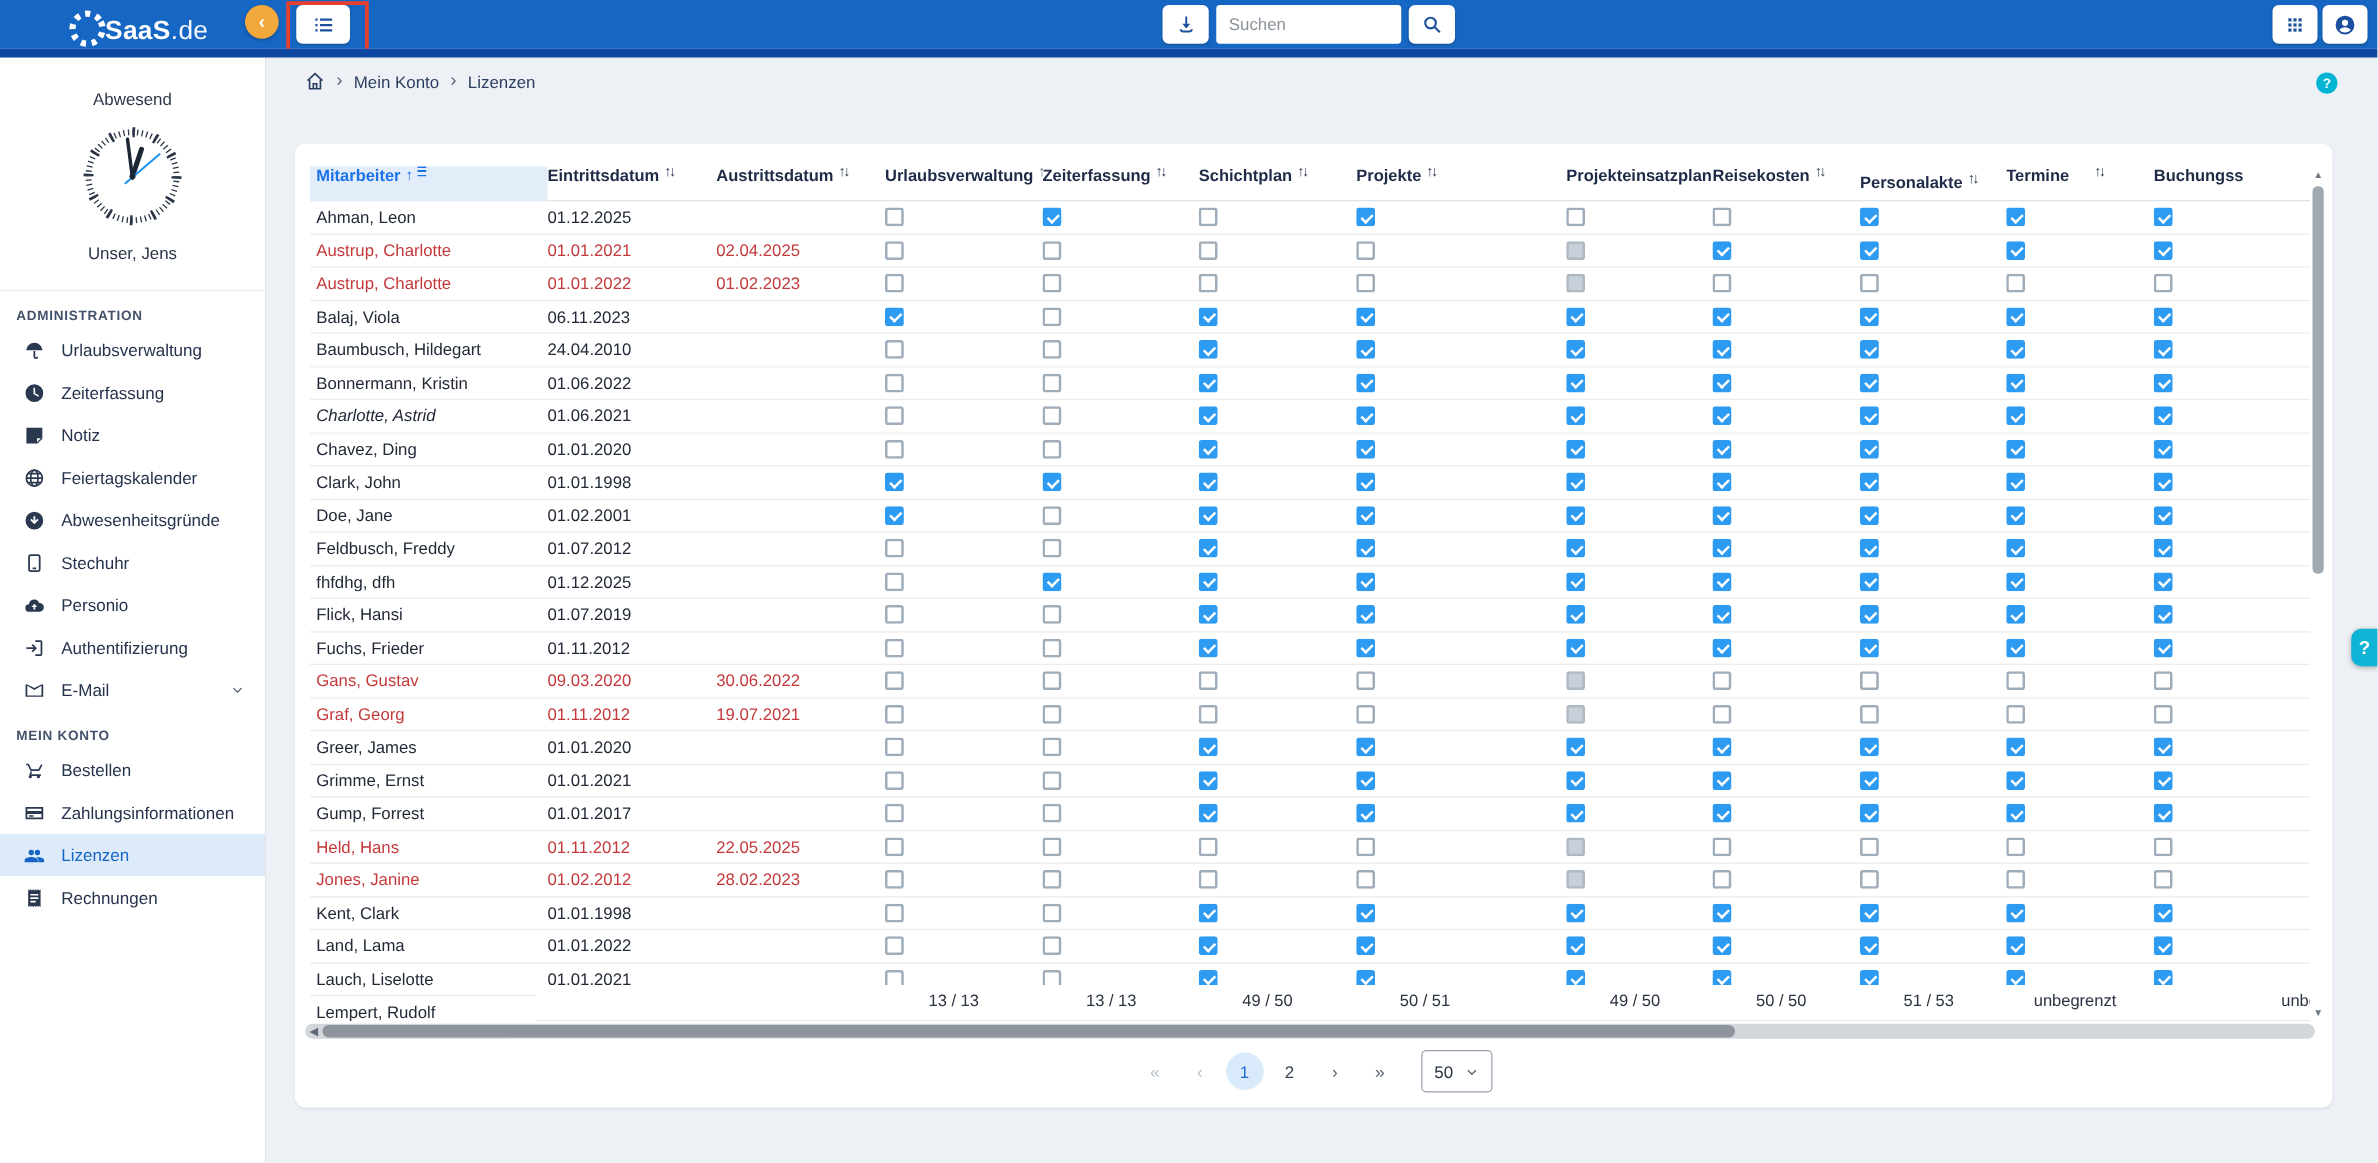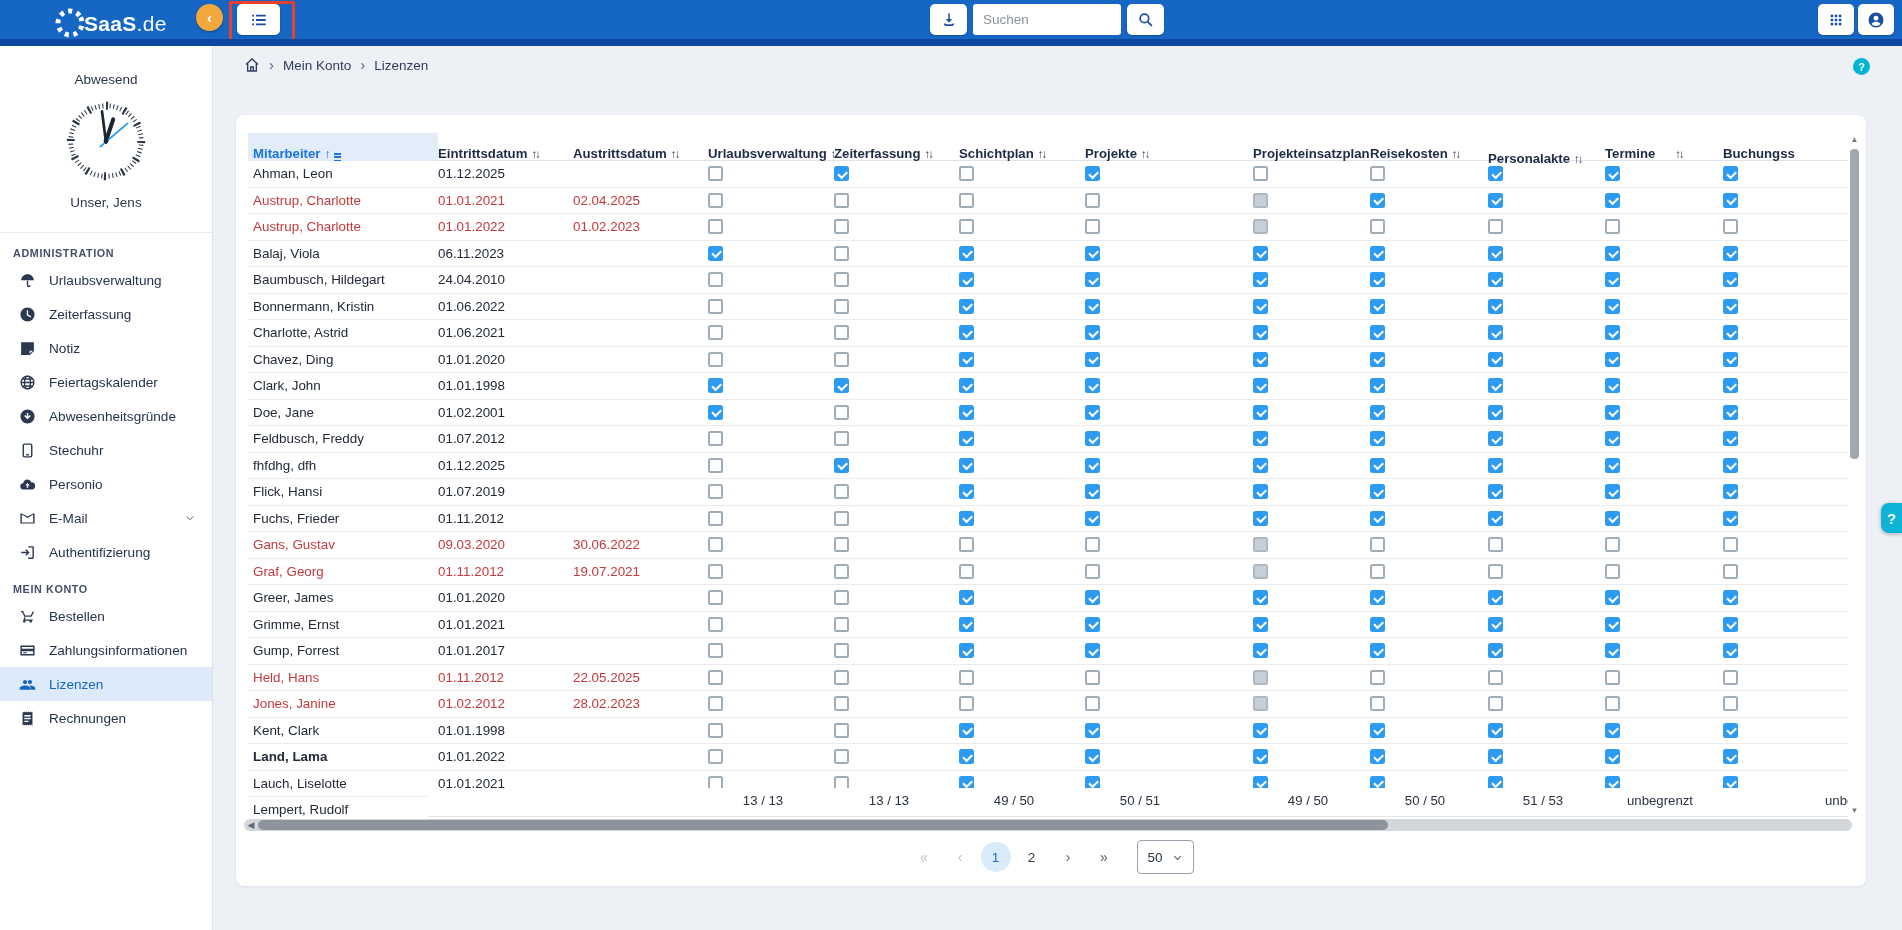"Mitarbeiter" .th { align-items: flex-end -> flex-start }
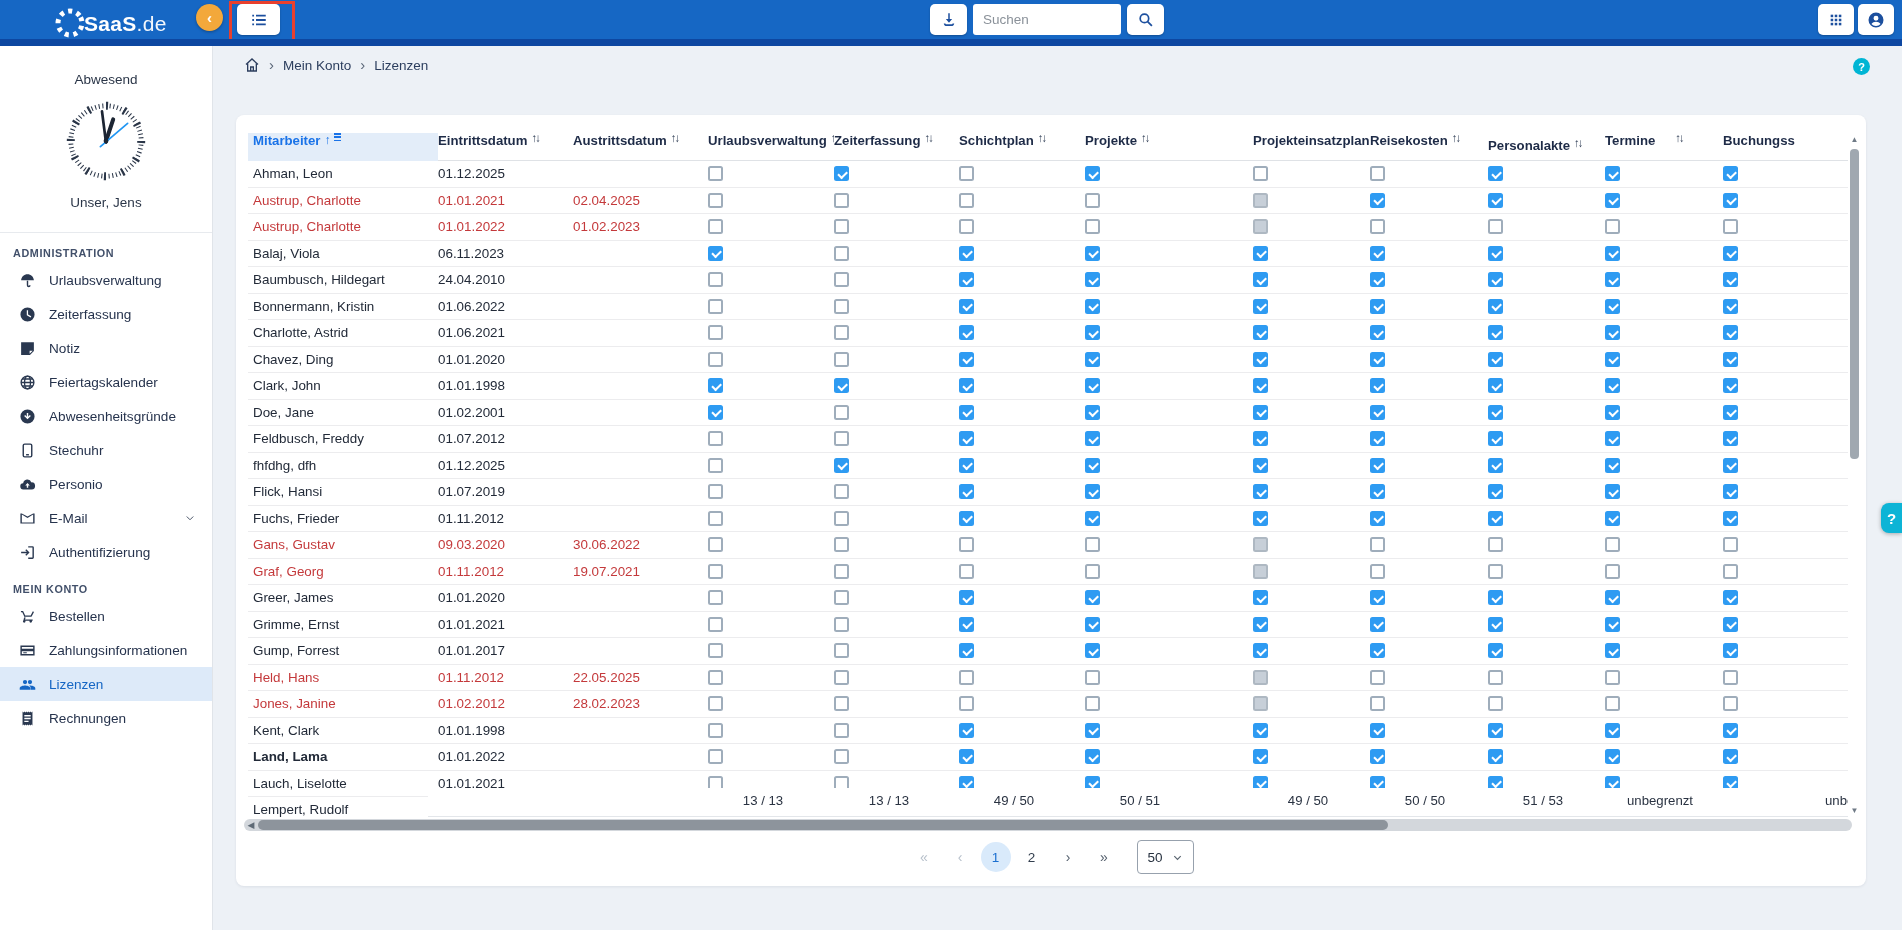"Charlotte, Astrid" div.cell { font-style: none -> italic }
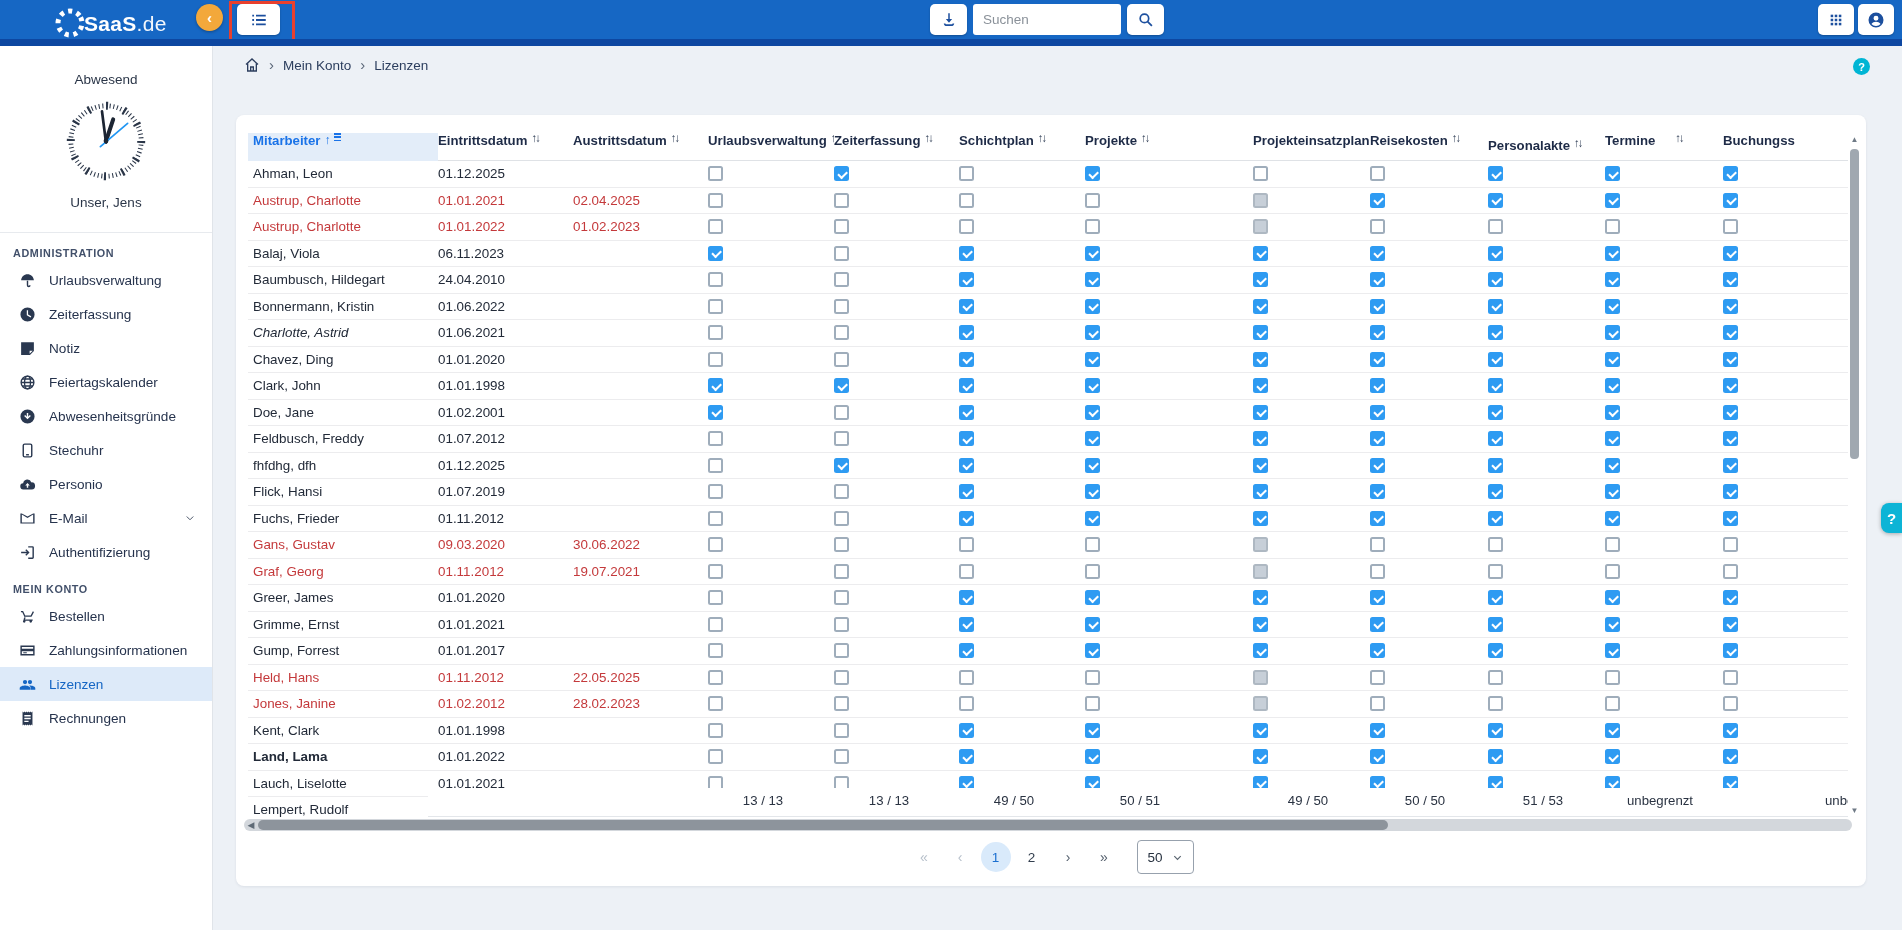"E-Mail" div.side-item { order: before "Authentifizierung" -> after "Authentifizierung" }
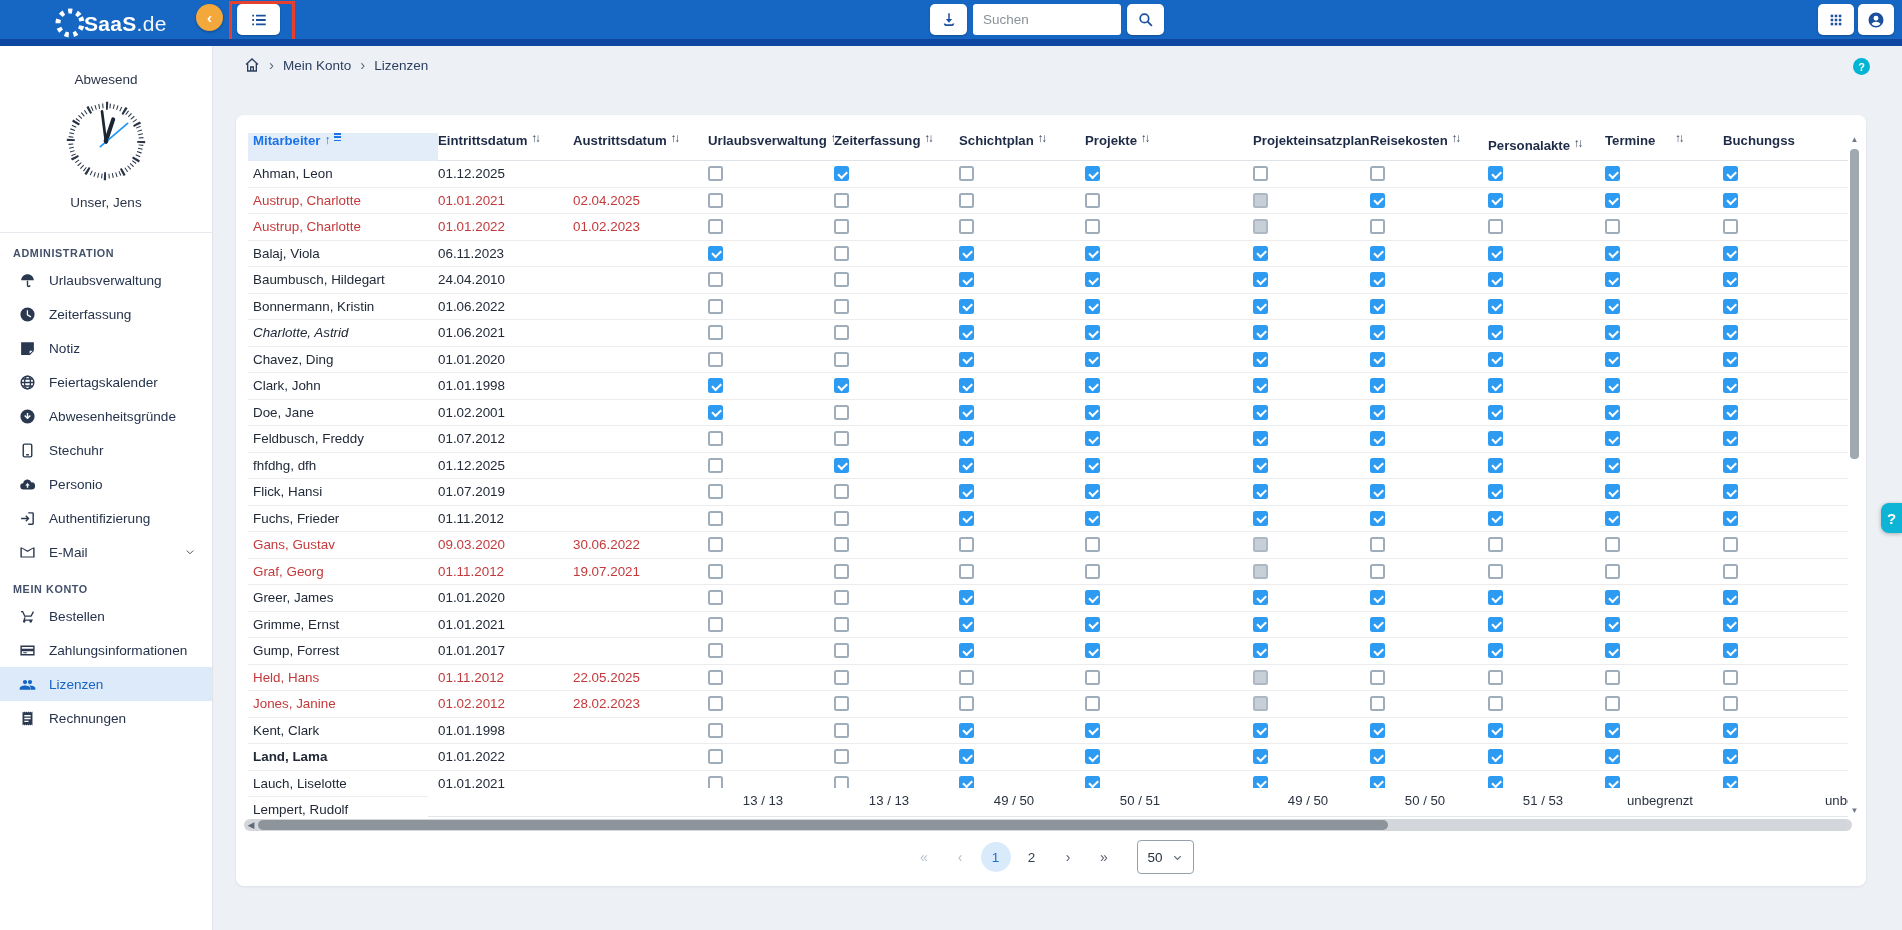"Land, Lama" div.cell { font-weight: bold -> none }
